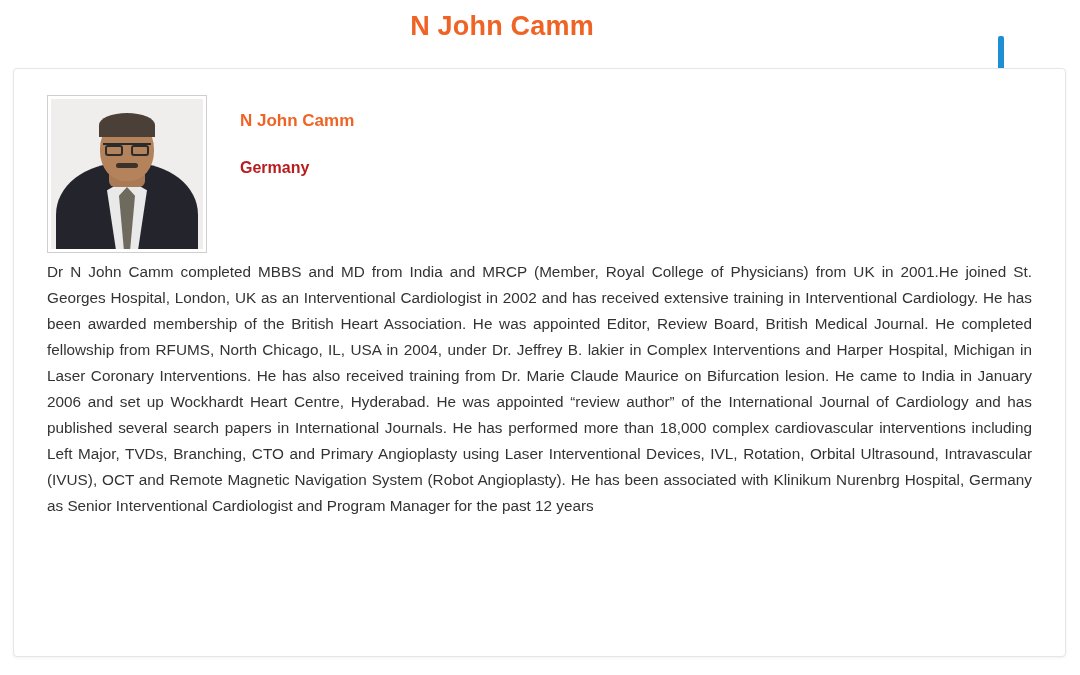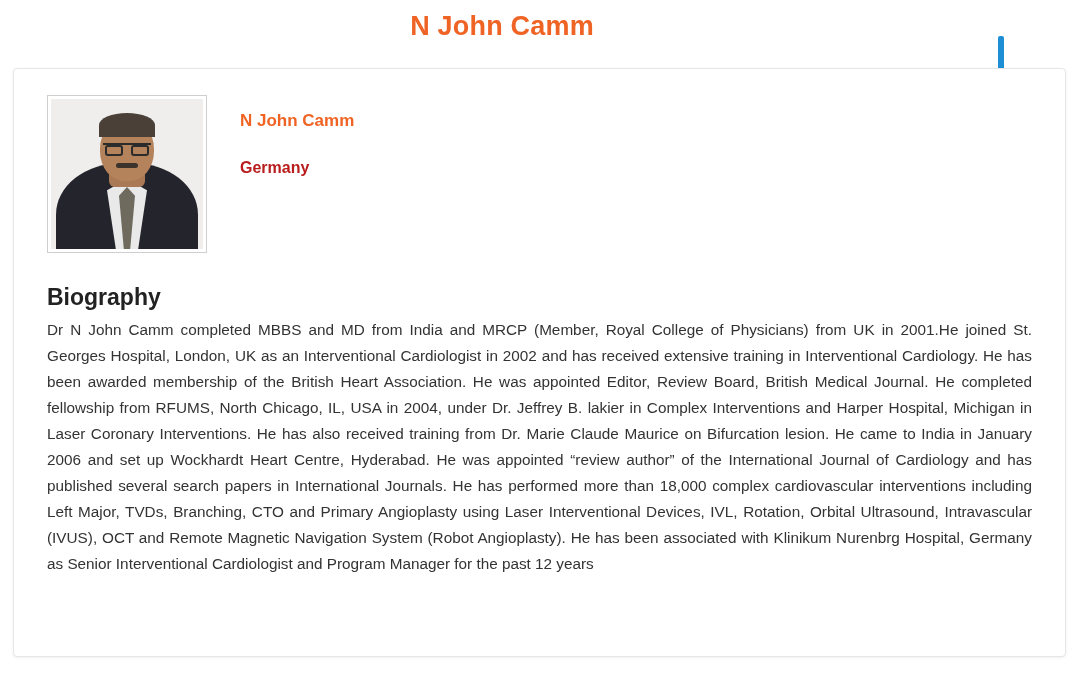"Biography" h2.bio-heading { html: <h2>Biography</h2> -> none }
